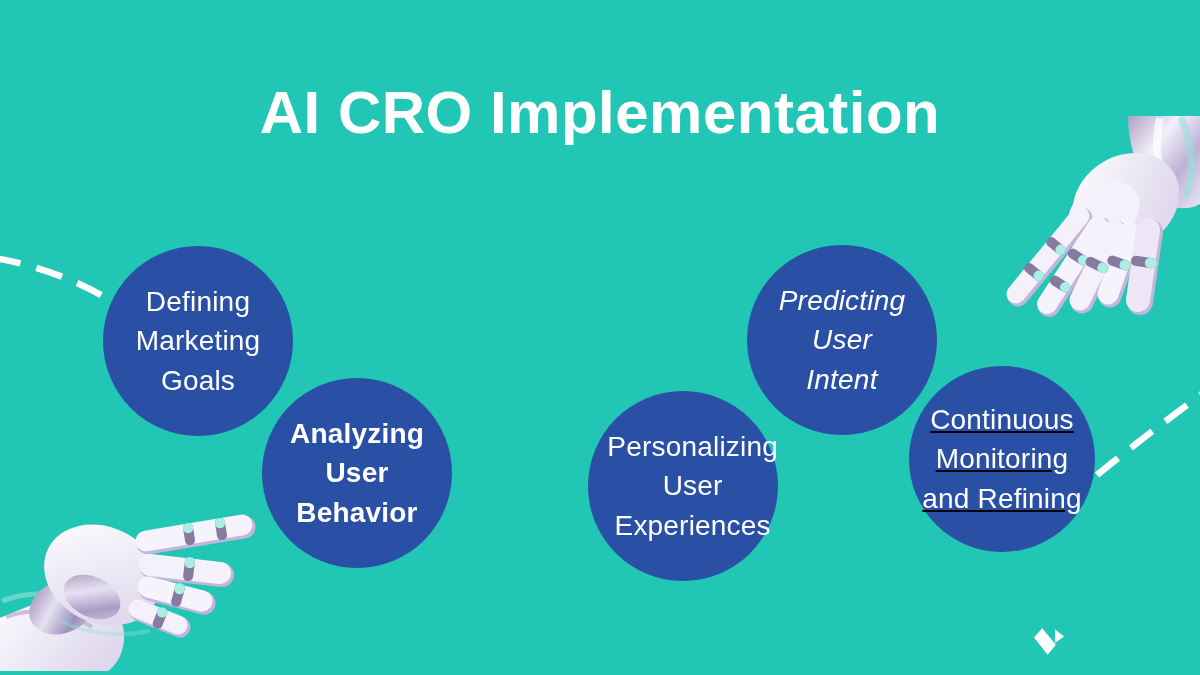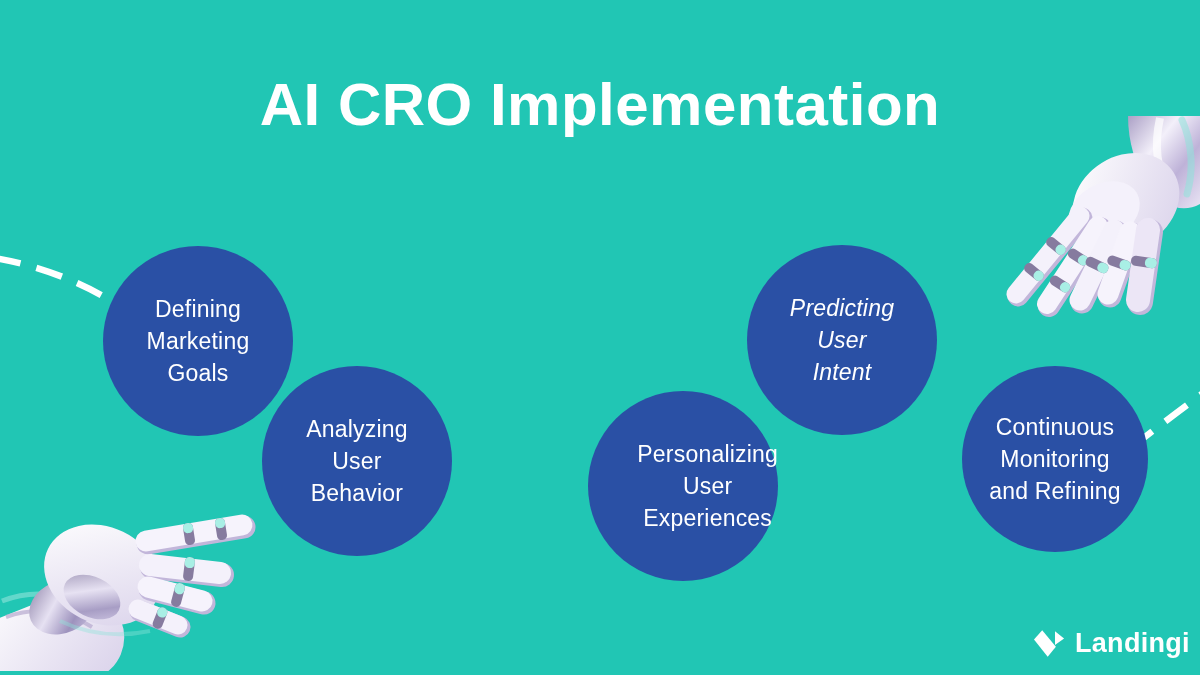"AI CRO Implementation" .title { margin: 4px -> 12px }
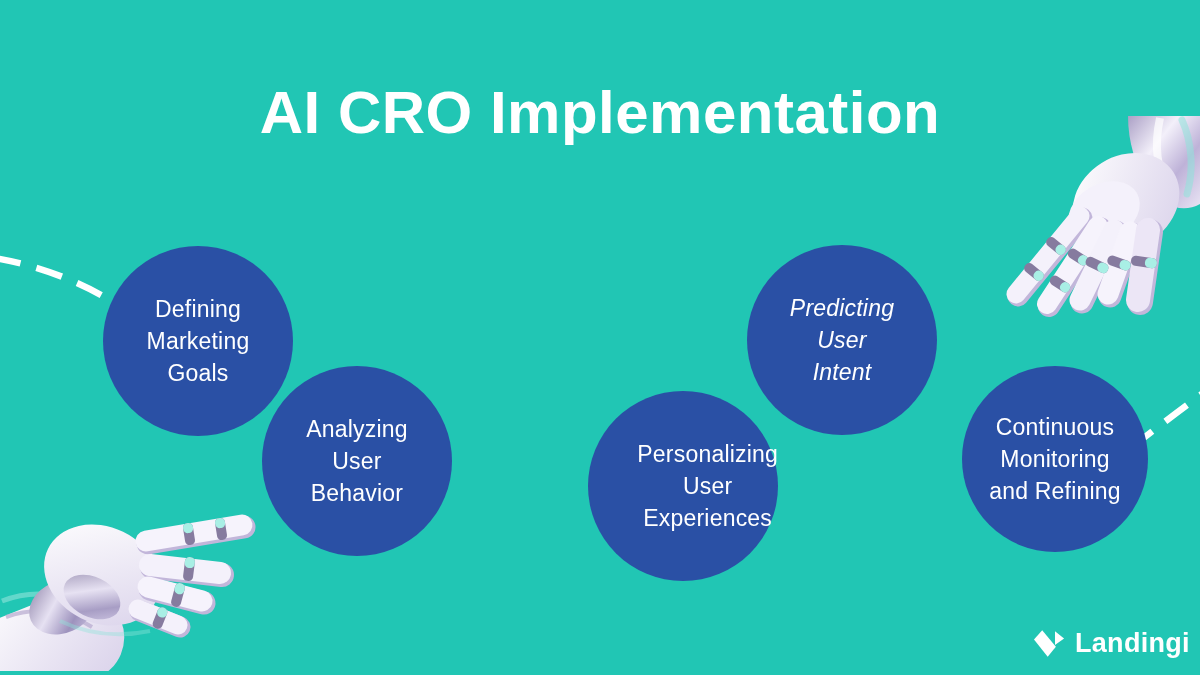"Defining" .circle-label { font-size: 23px -> 28px }
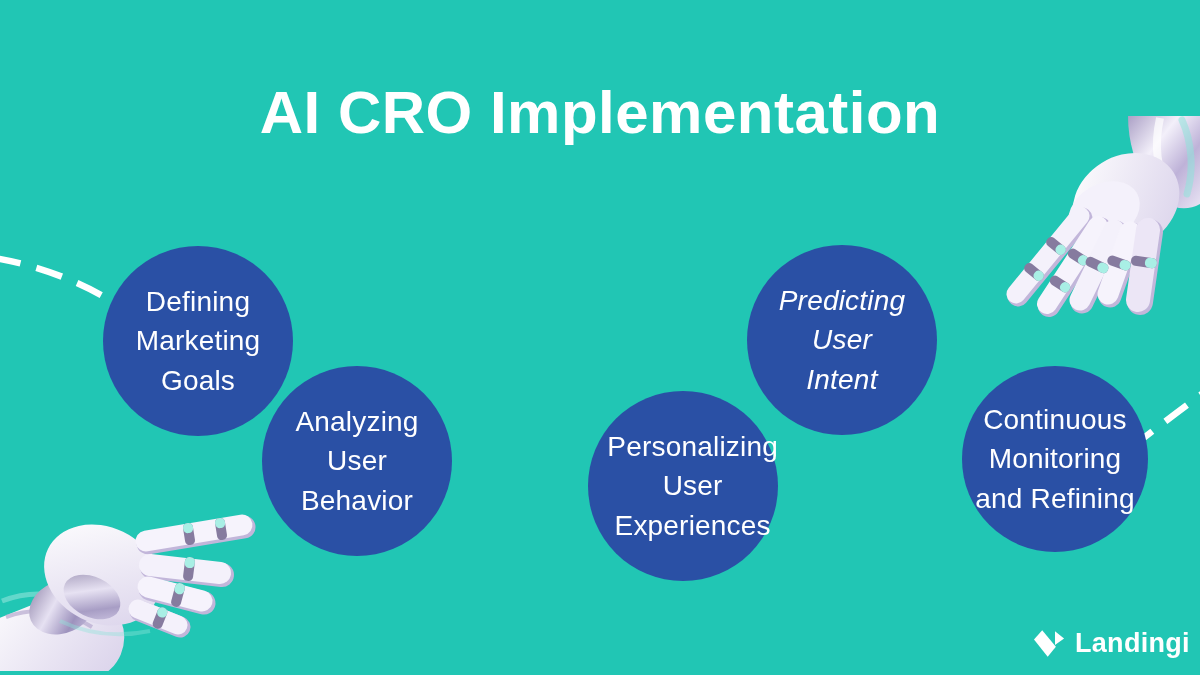"Analyzing" .c2 { font-weight: none -> bold; top: 366px -> 378px }
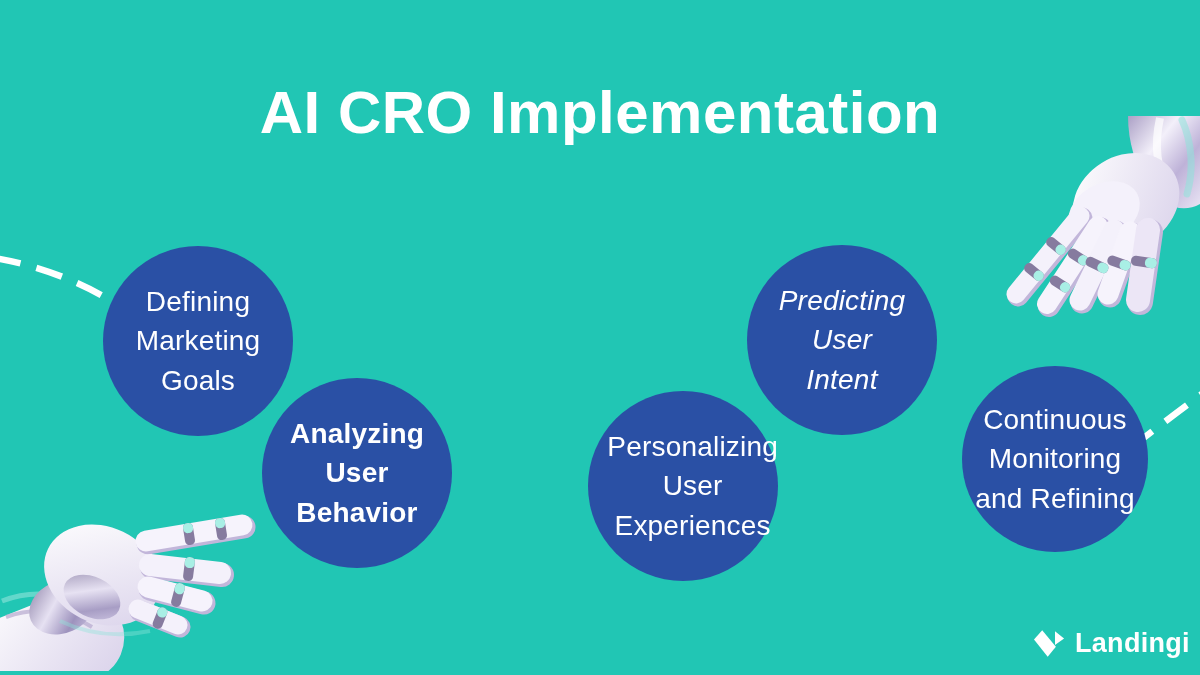"Continuous" .c6 { left: 962px -> 909px; text-decoration: none -> underline }
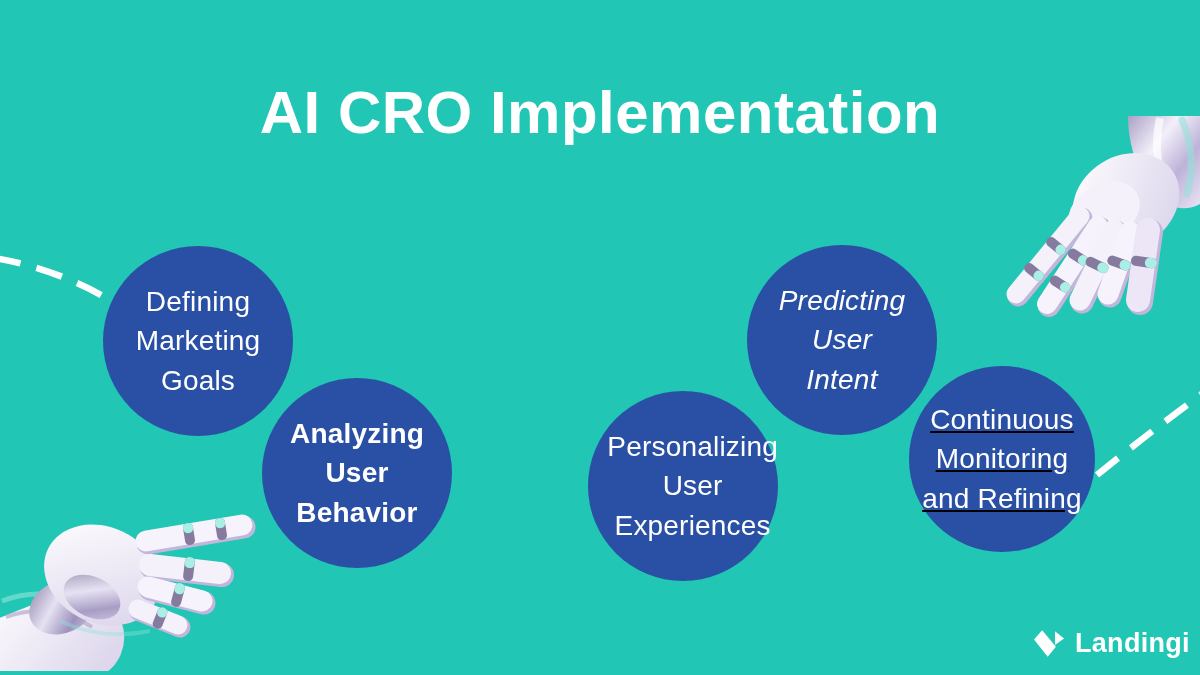"Landingi" span.logo-text { html: <span>Landingi</span> -> none }
